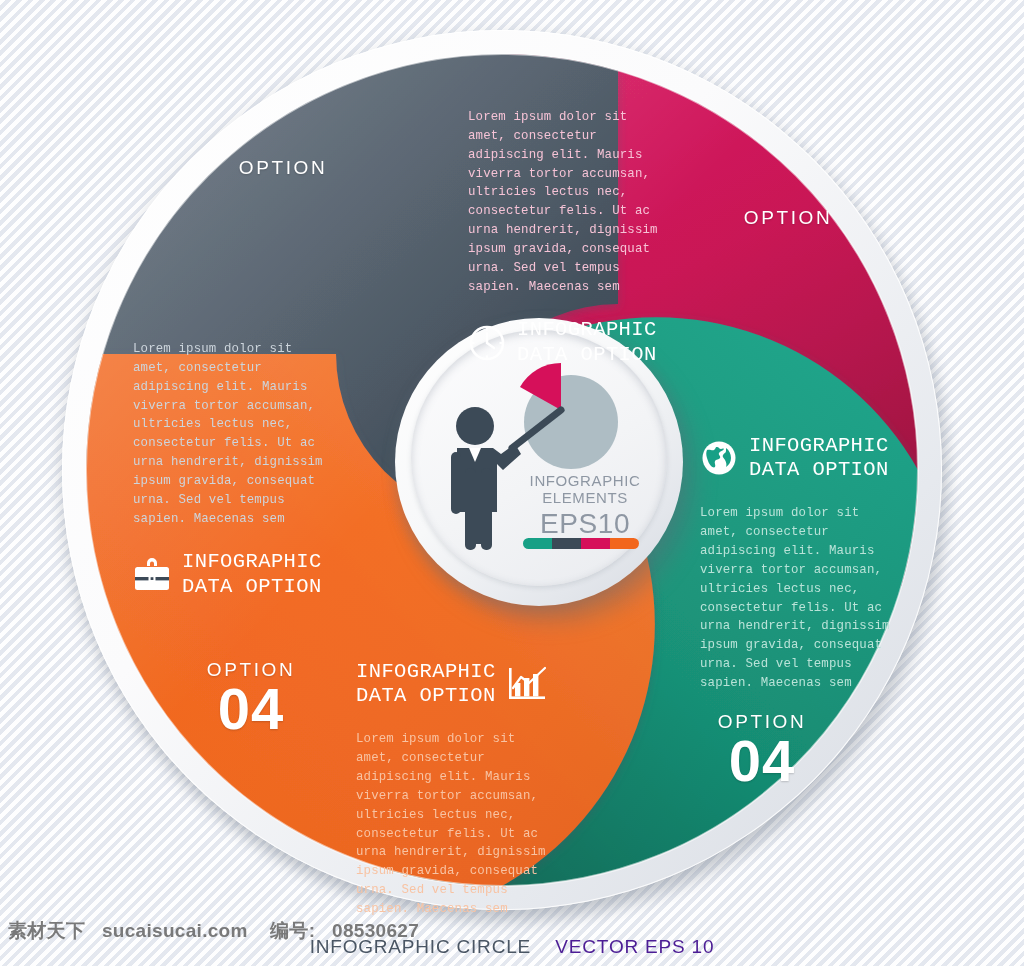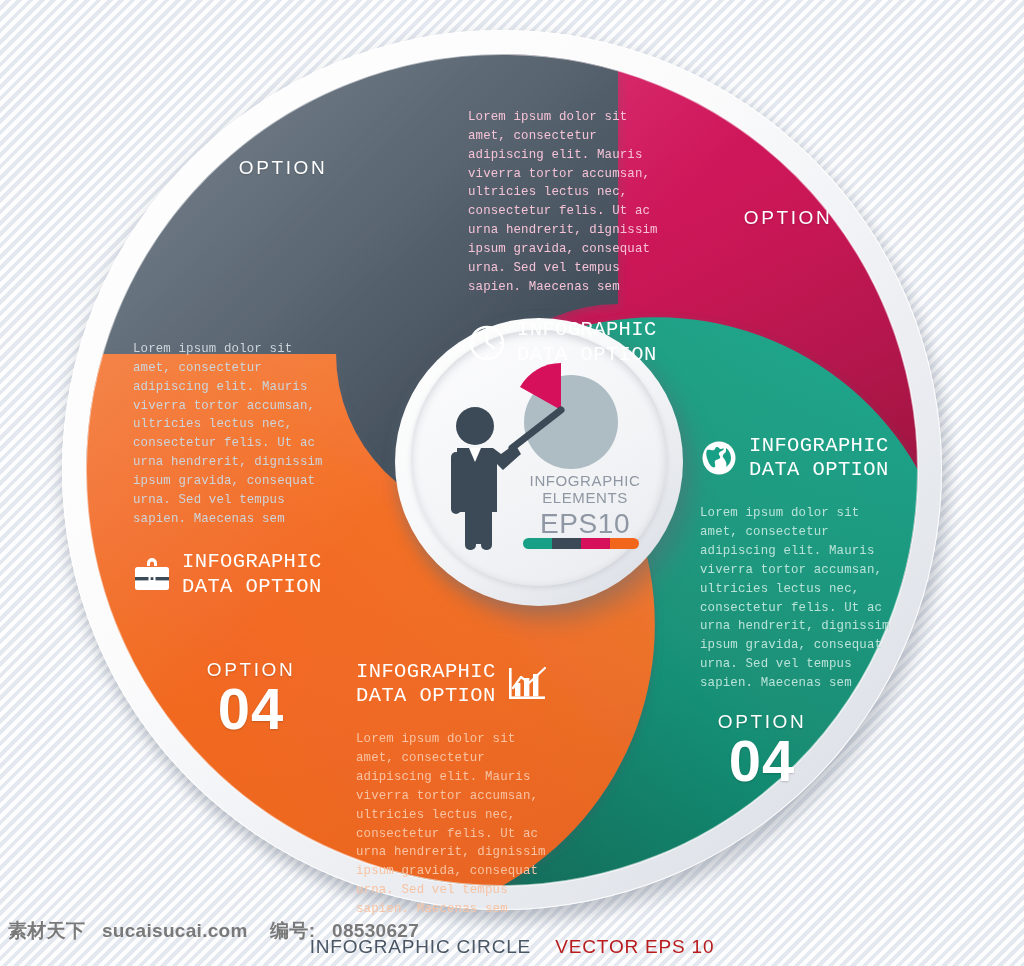"VECTOR EPS 10" .cap-b { color: #b91c1c -> #4c1d95 }
